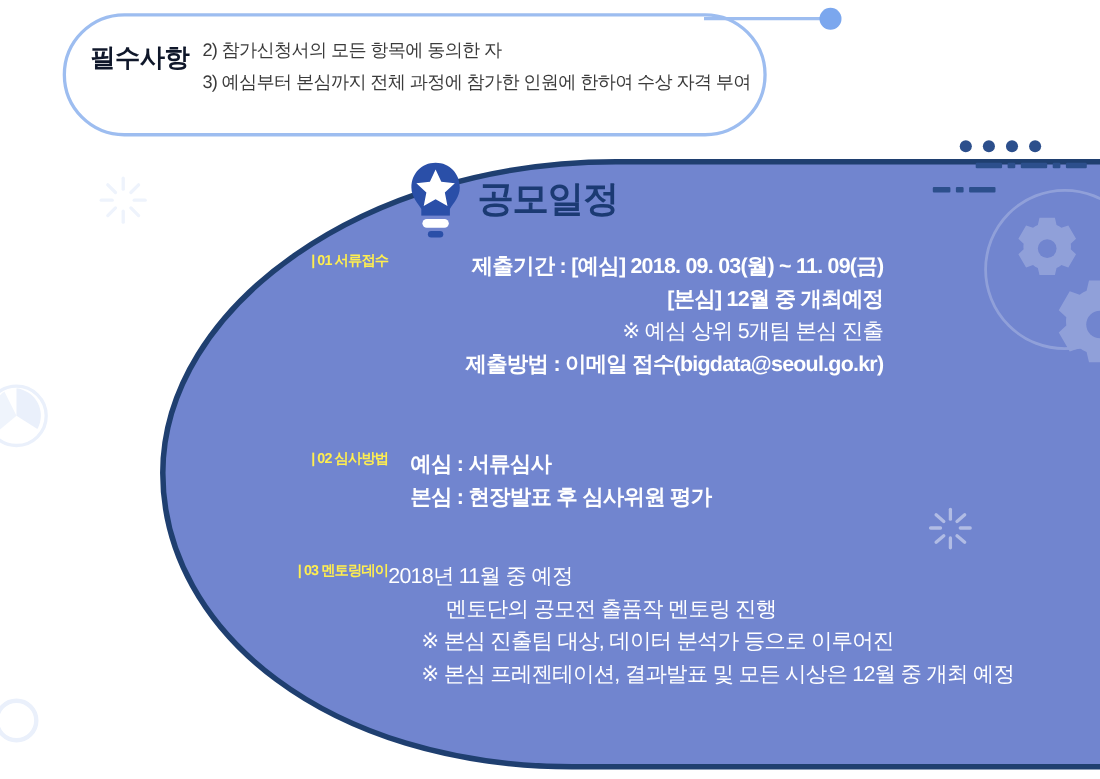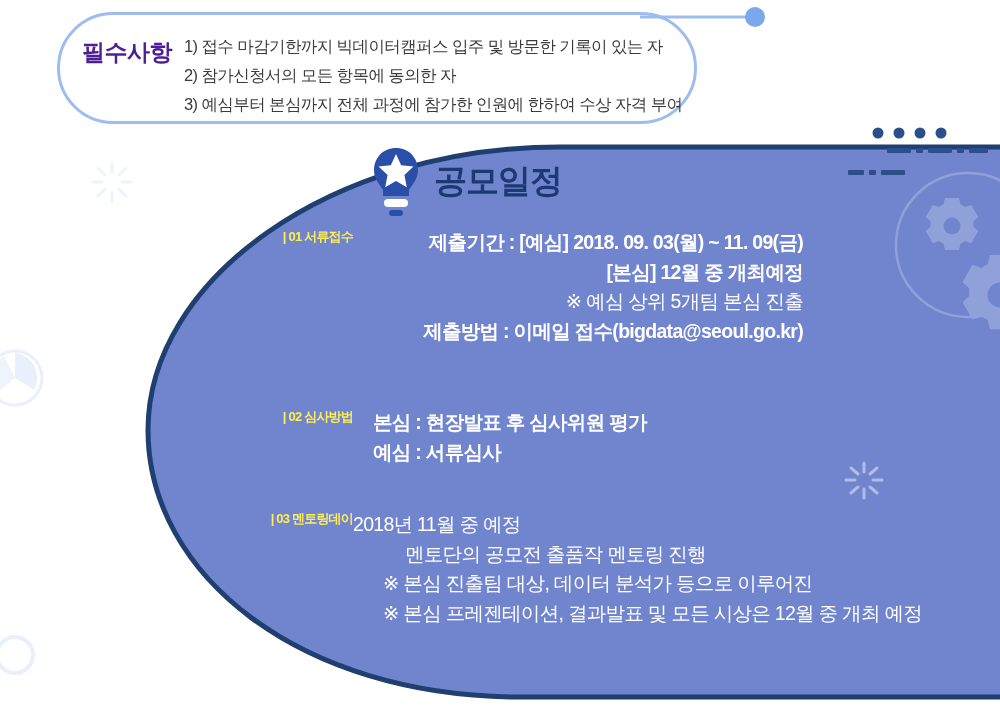"필수사항" #req-title { color: #4c1d95 -> #0f172a }
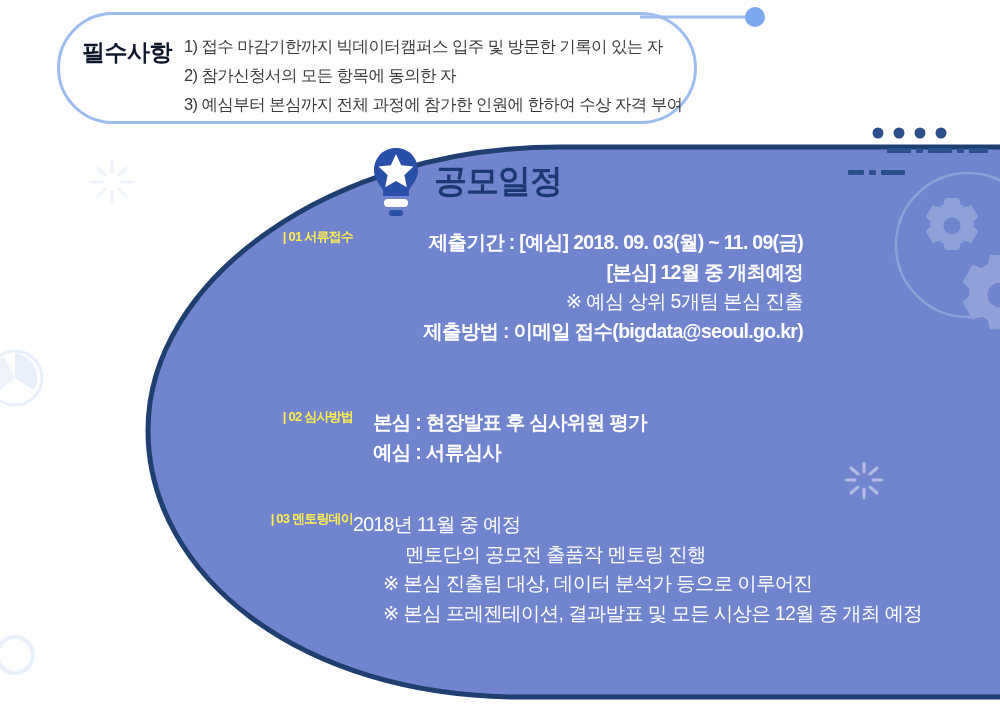"1) 접수 마감기한까지 빅데이터캠퍼스 입주" div.req-item { html: <div>1) 접수 마감기한까지 빅데이터캠퍼스 입주 및 방문한 기록이 있는 자</div> -> none }
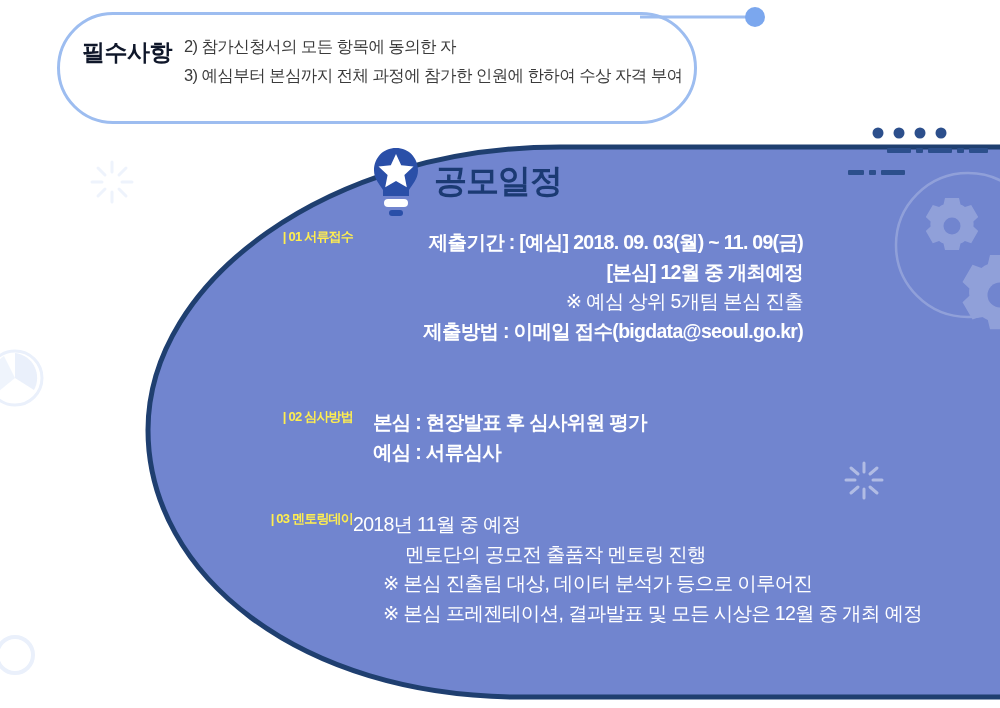"본심 : 현장발표 후 심사위원" div.line { order: before "예심 : 서류심사" -> after "예심 : 서류심사" }
